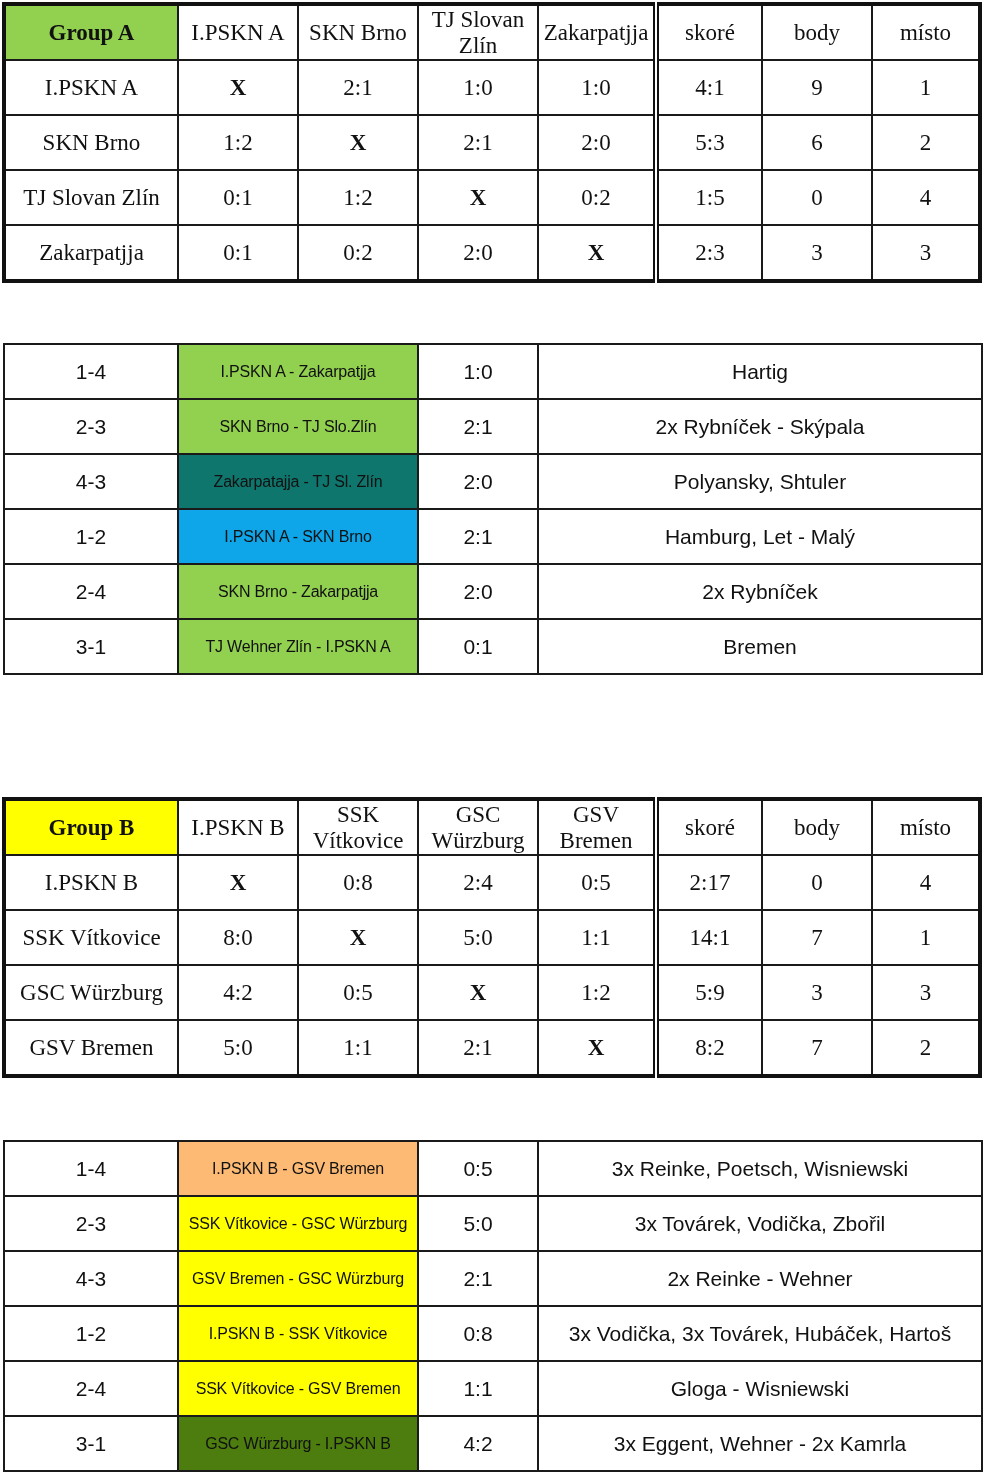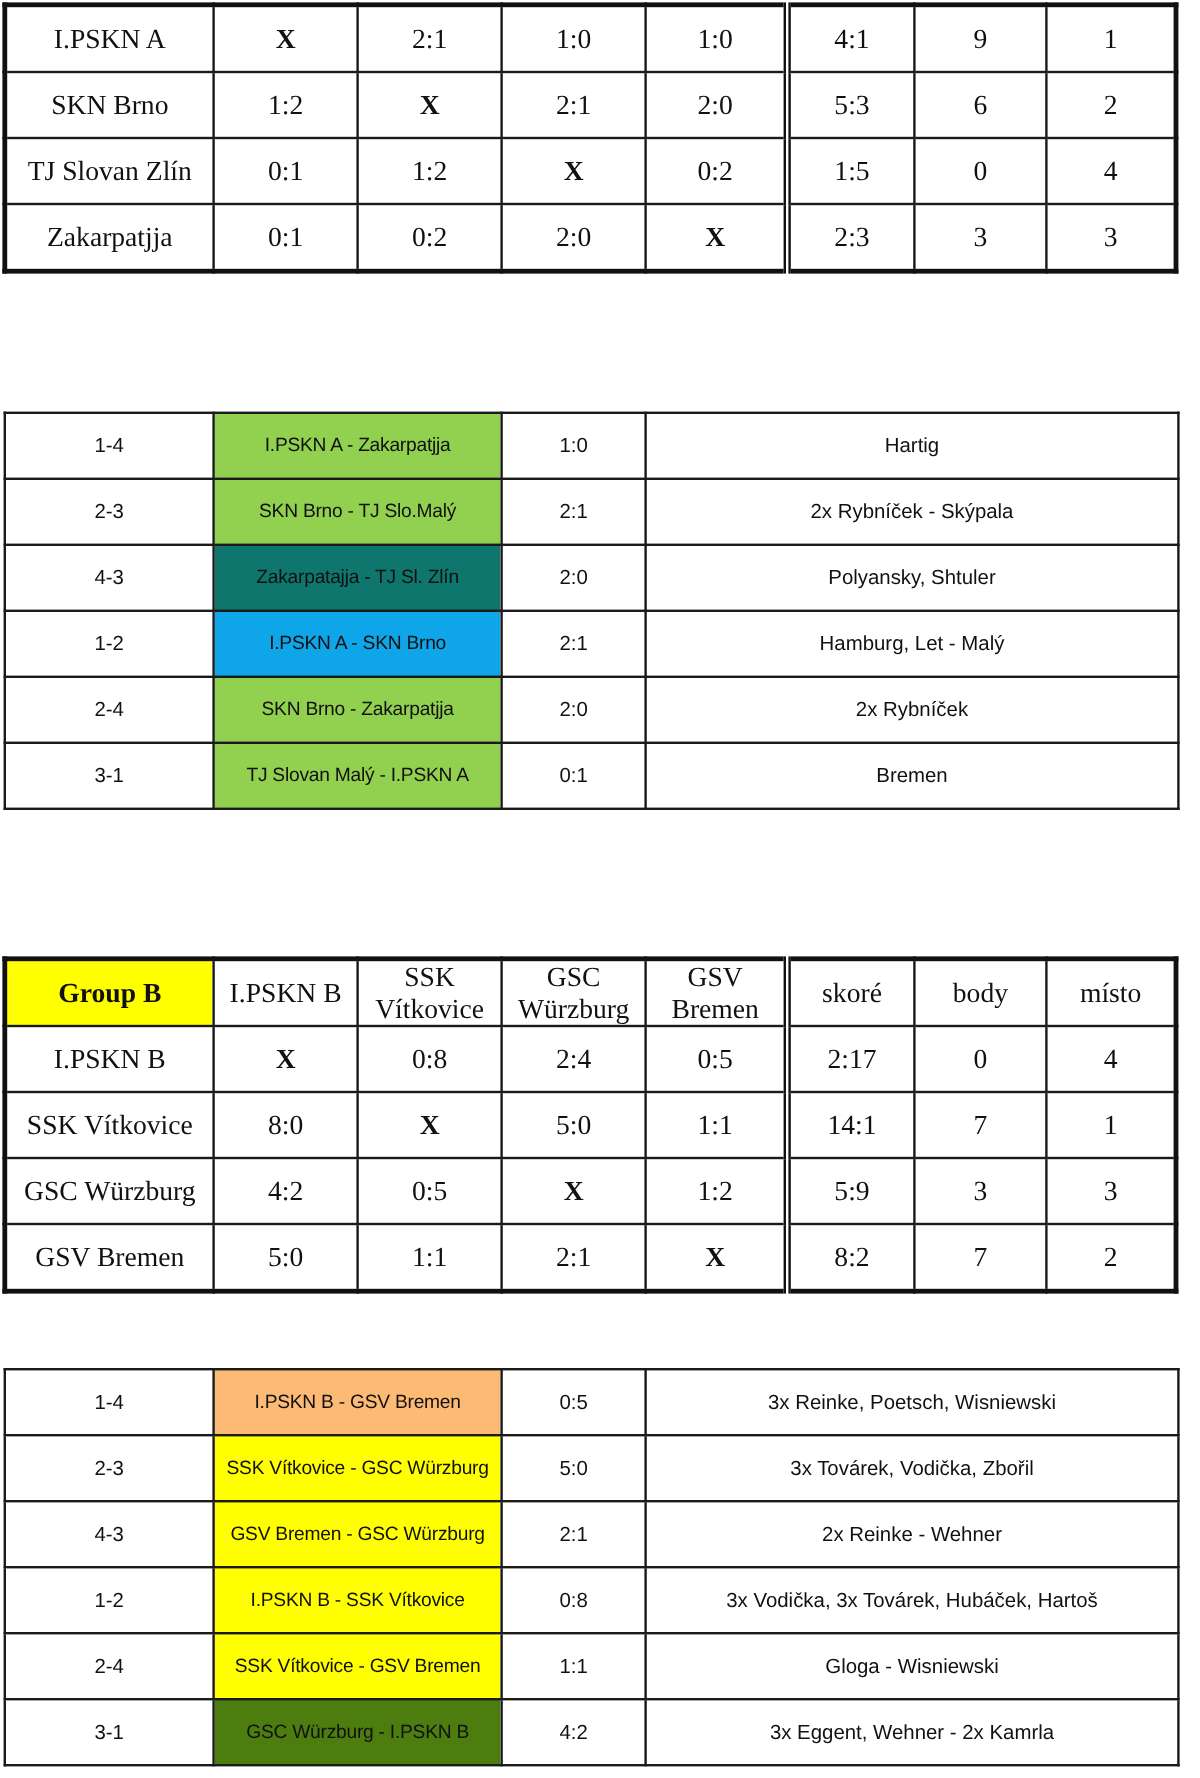"Group A" tr { html: none -> <tr> <td>Group A</td> <td>I.PSKN A</td> <td>SKN Brno</td> <td>TJ Slovan Zlín</td> <td>Zakarpatjja</td> <td>skoré</td> <td>body</td> <td>místo</td> </tr> }
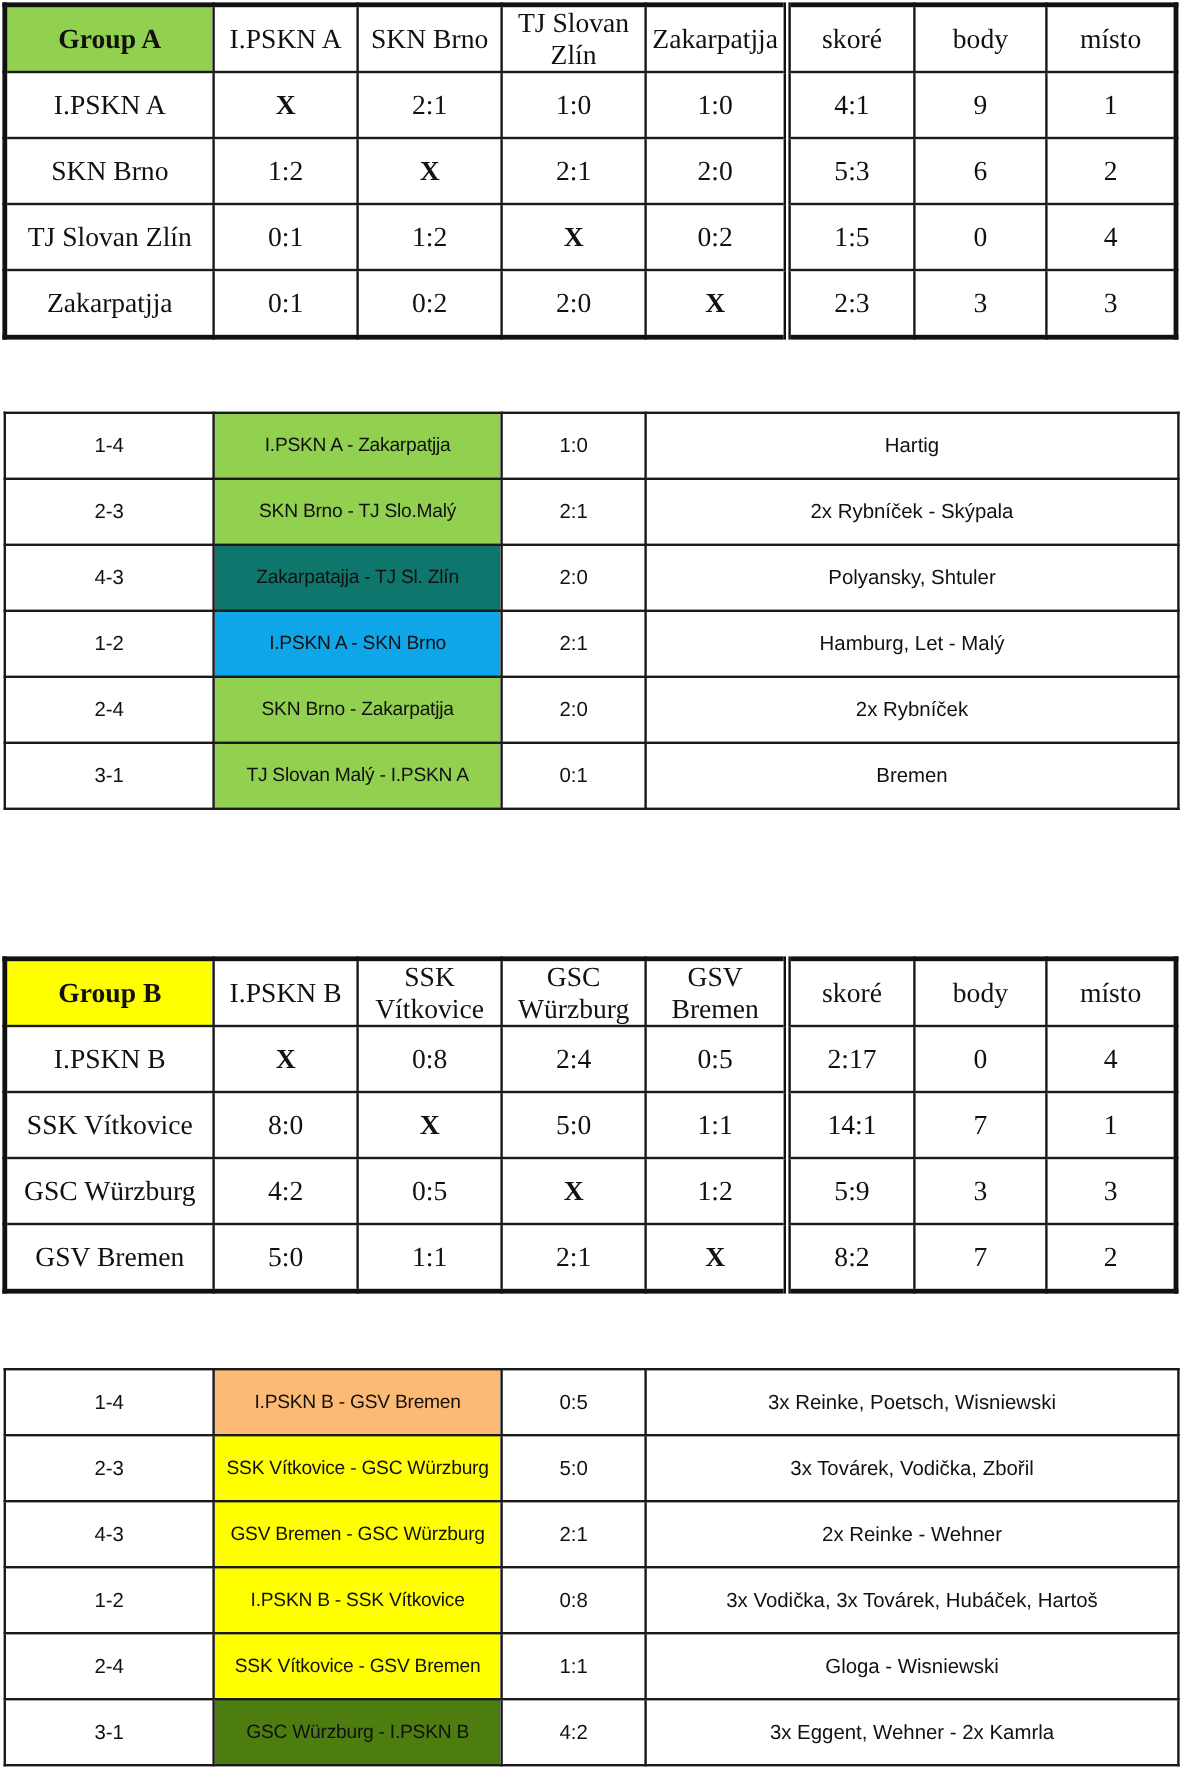"1-4" .matches td { font-size: 17px -> 21px }
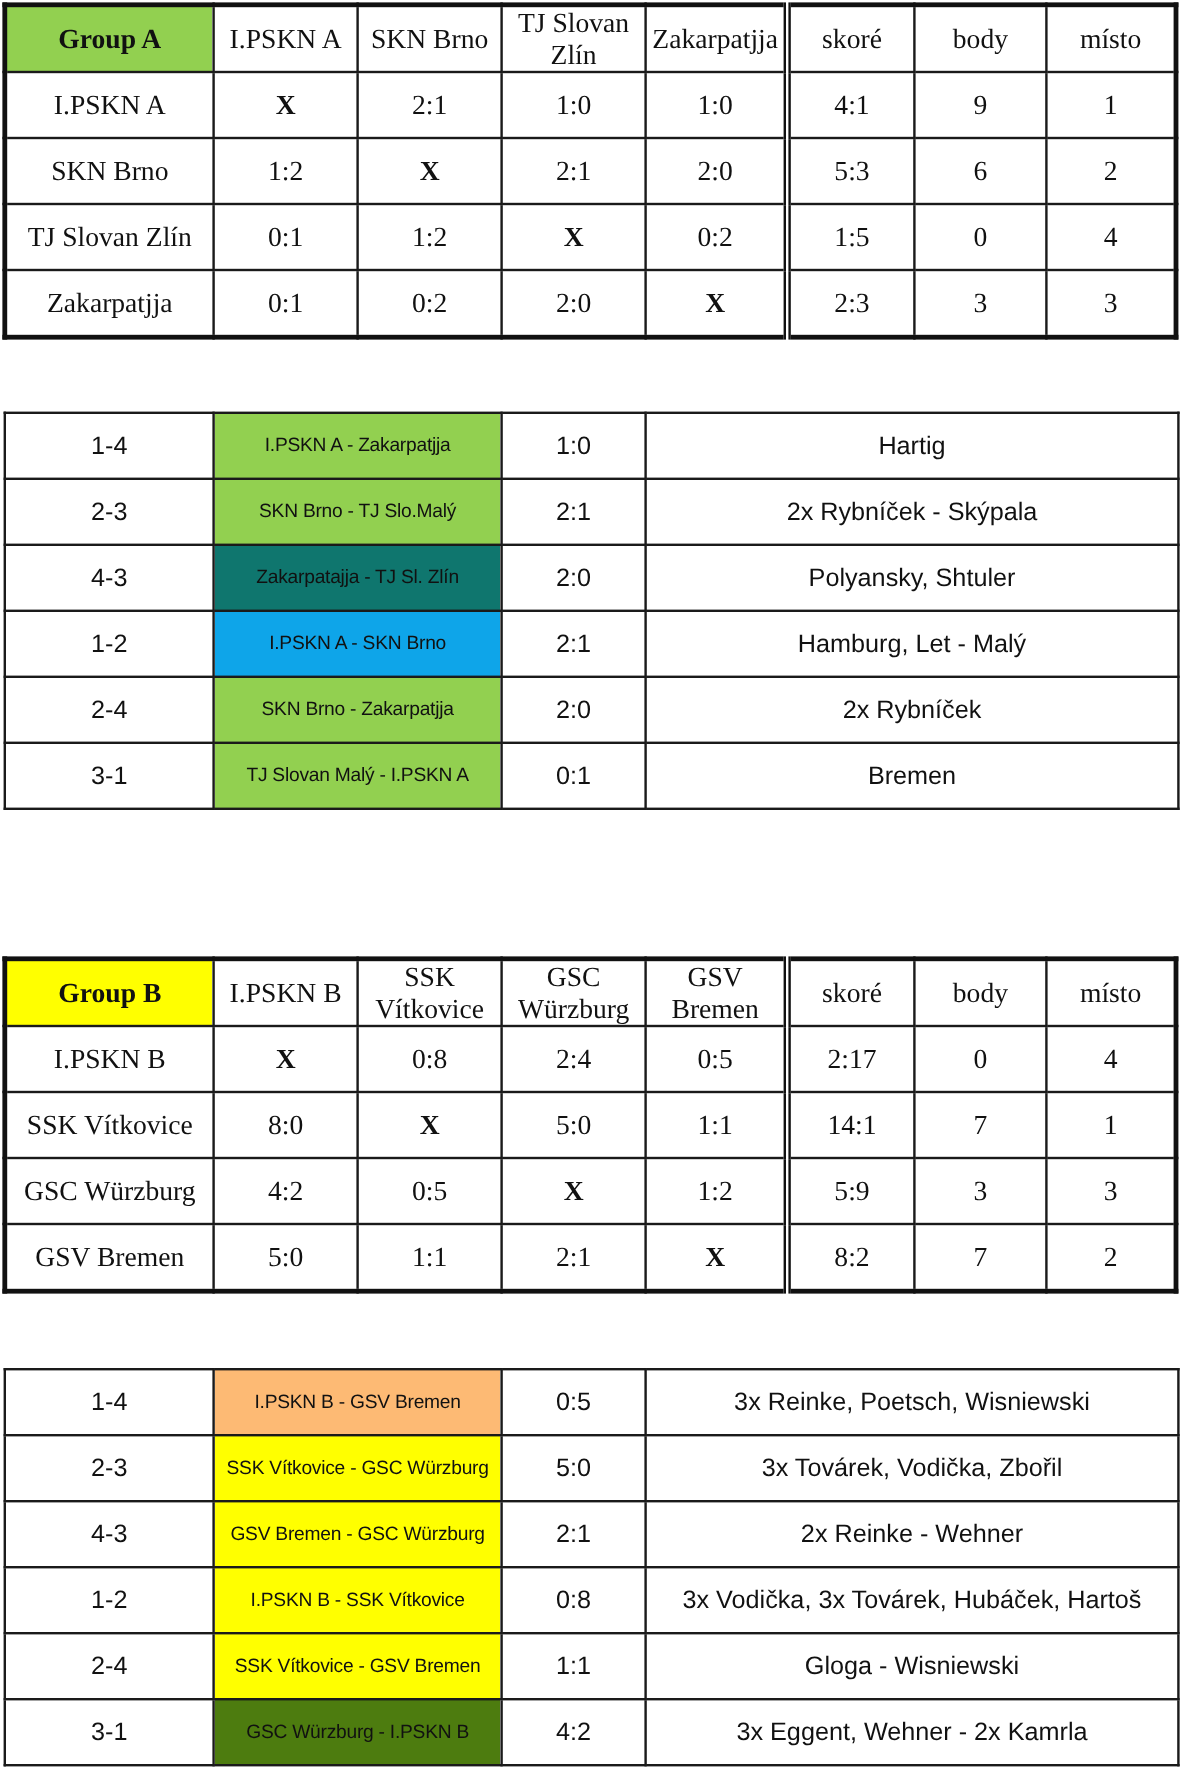"SKN Brno - TJ Slo.Malý" td.pair { text: Slo.Malý -> Slo.Zlín }
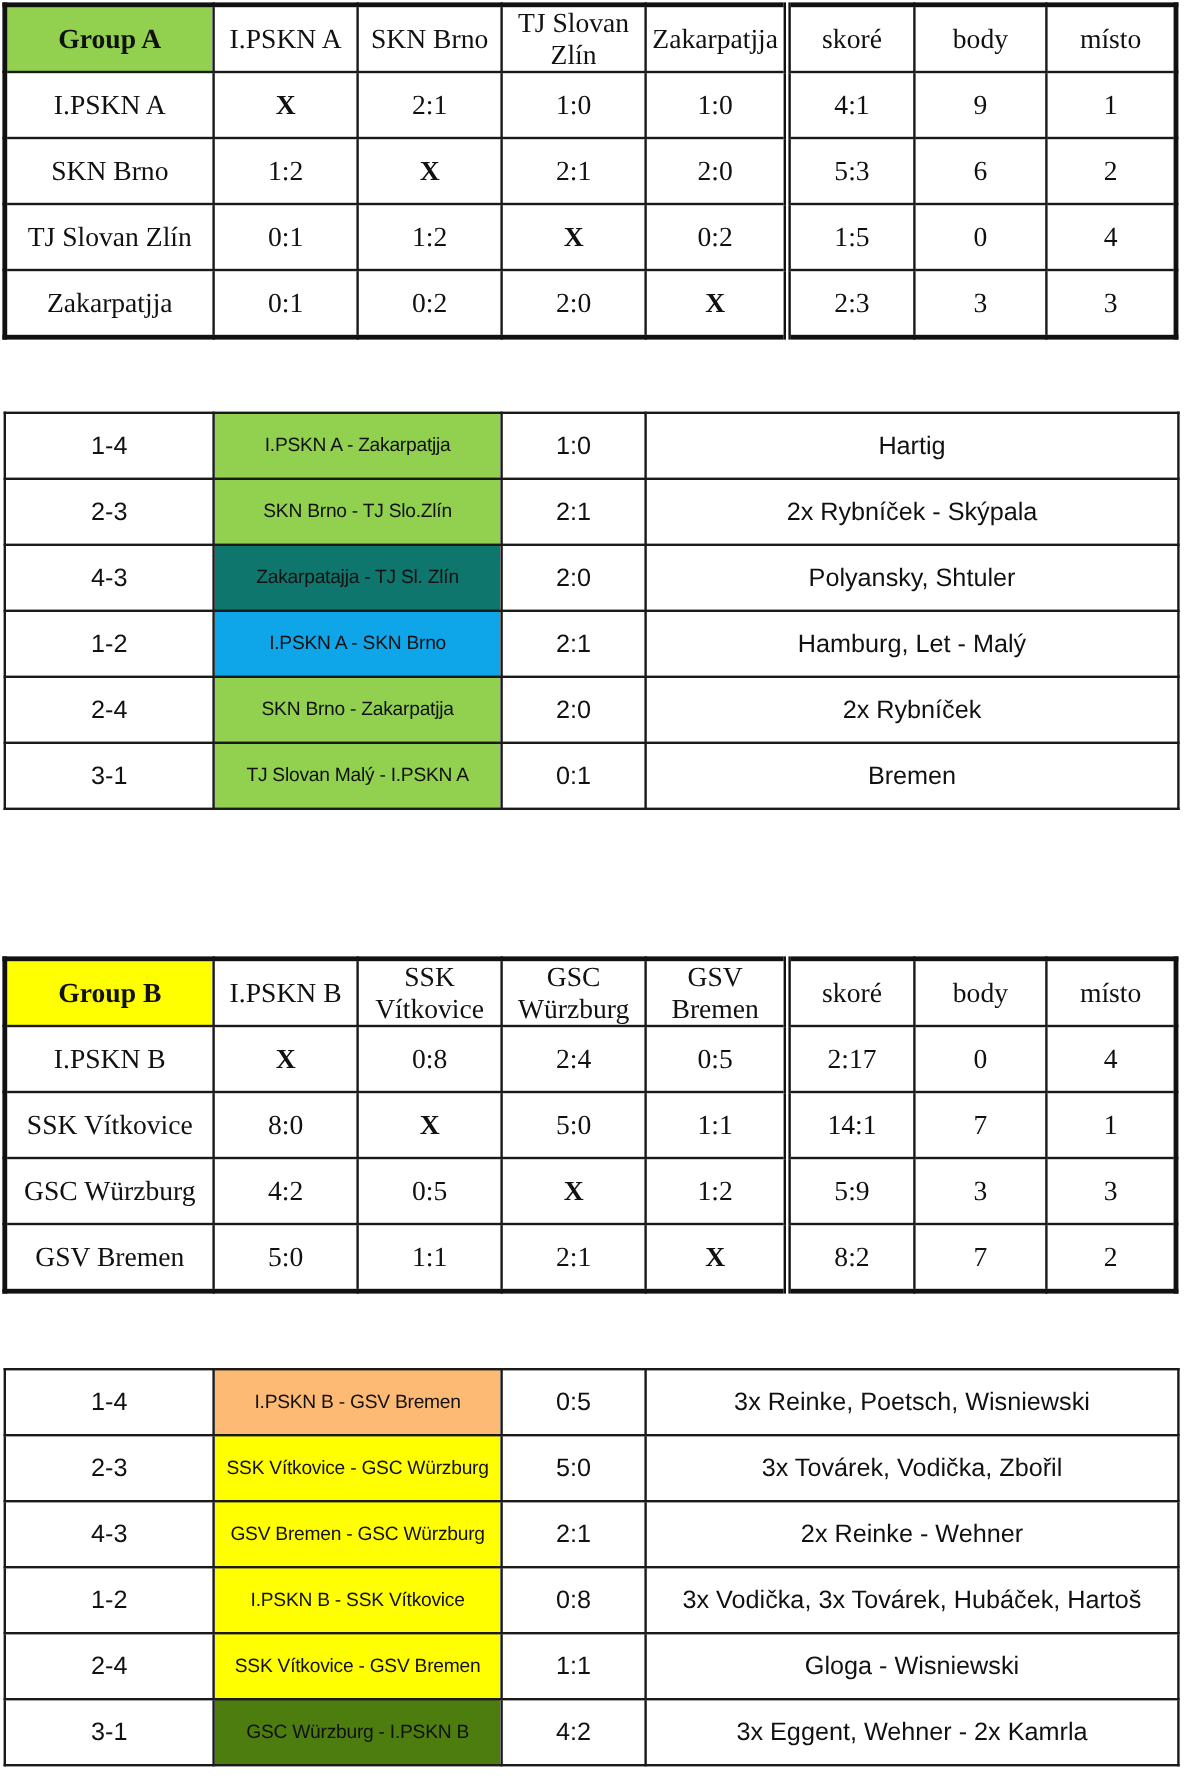"TJ Slovan Malý - I.PSKN" td.pair { text: Slovan Malý -> Wehner Zlín }
